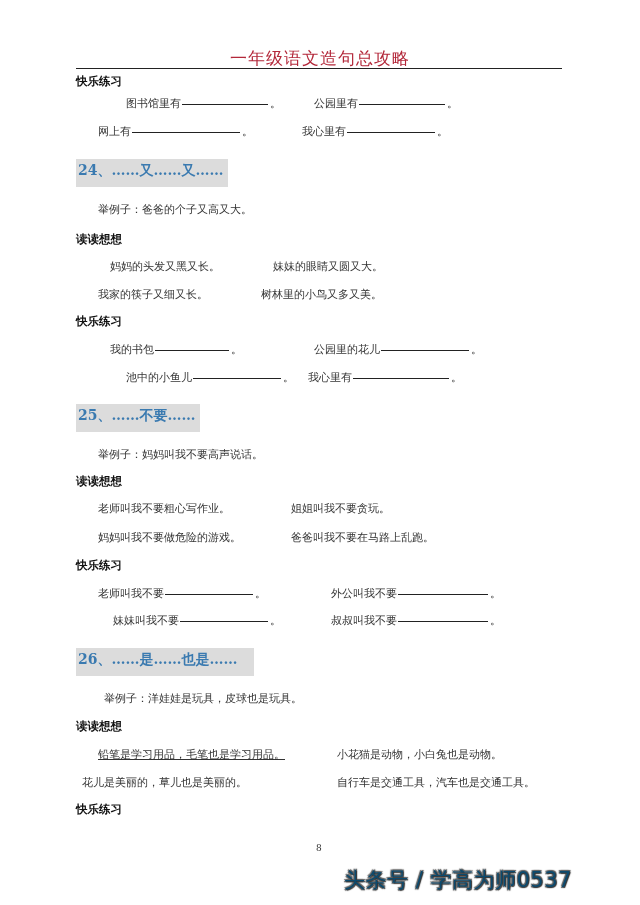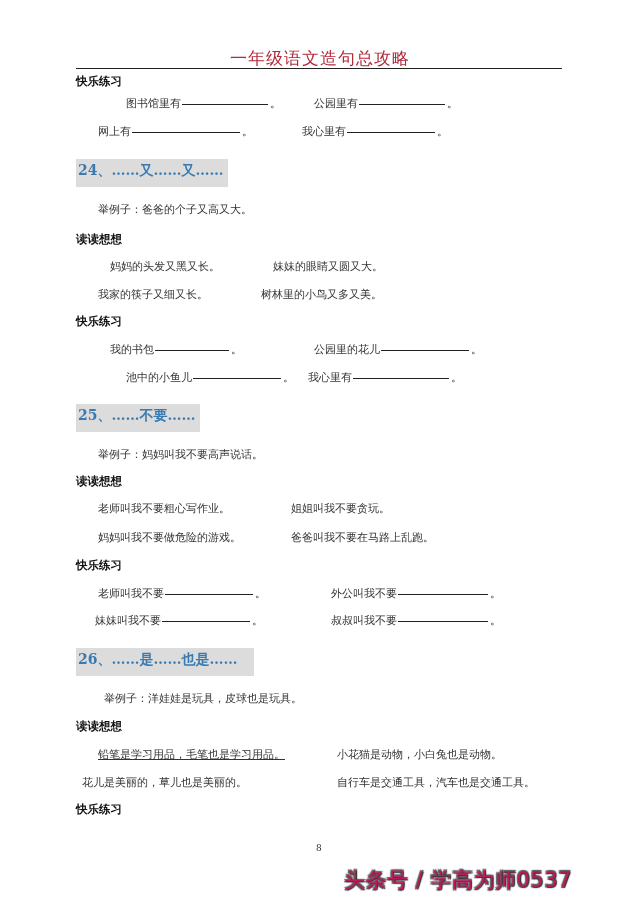"妹妹叫我不要 。" div.abs { left: 95px -> 113px }
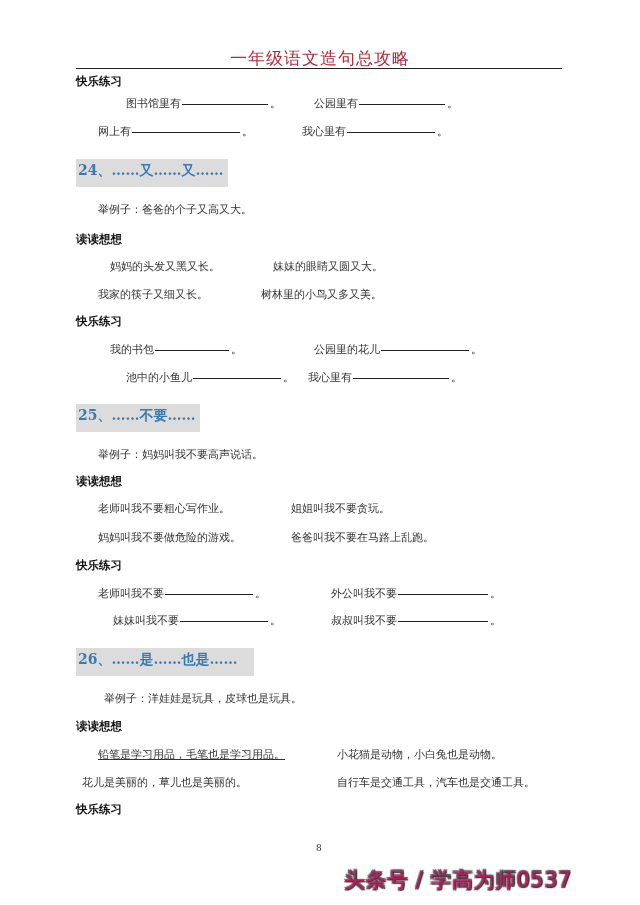"头条号 / 学高为师0537" .watermark { color: #be185d -> #0c4a6e }
